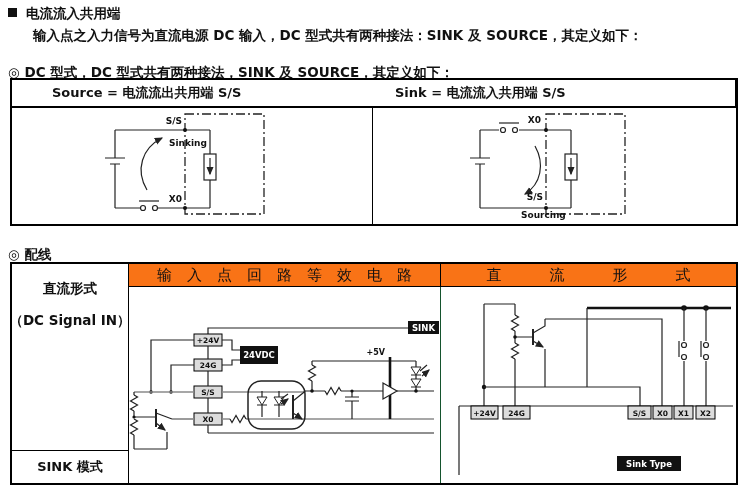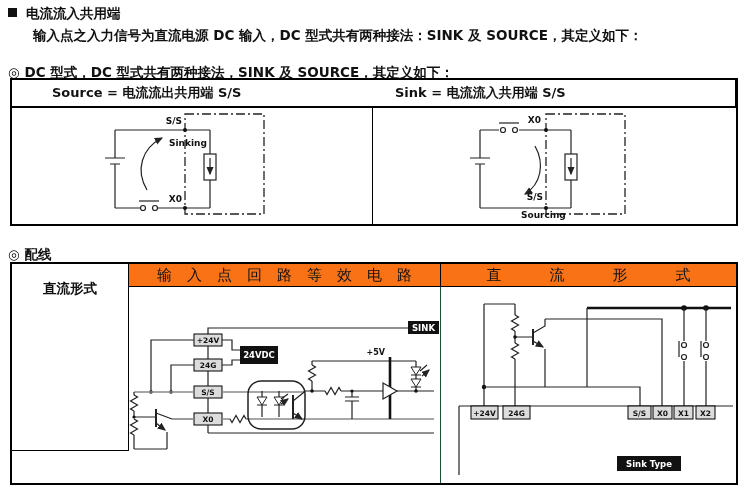"（DC Signal IN）" span { html: none -> <span>（DC Signal IN）</span> }
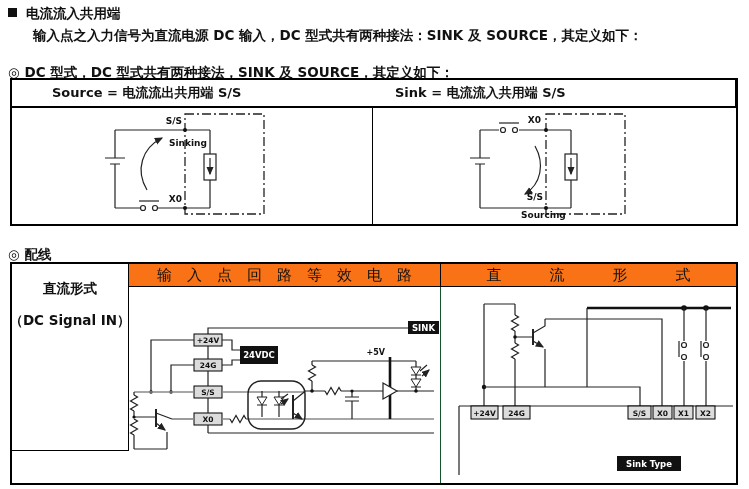"SINK 模式" div.rowfoot { html: none -> <div>SINK 模式</div> }
